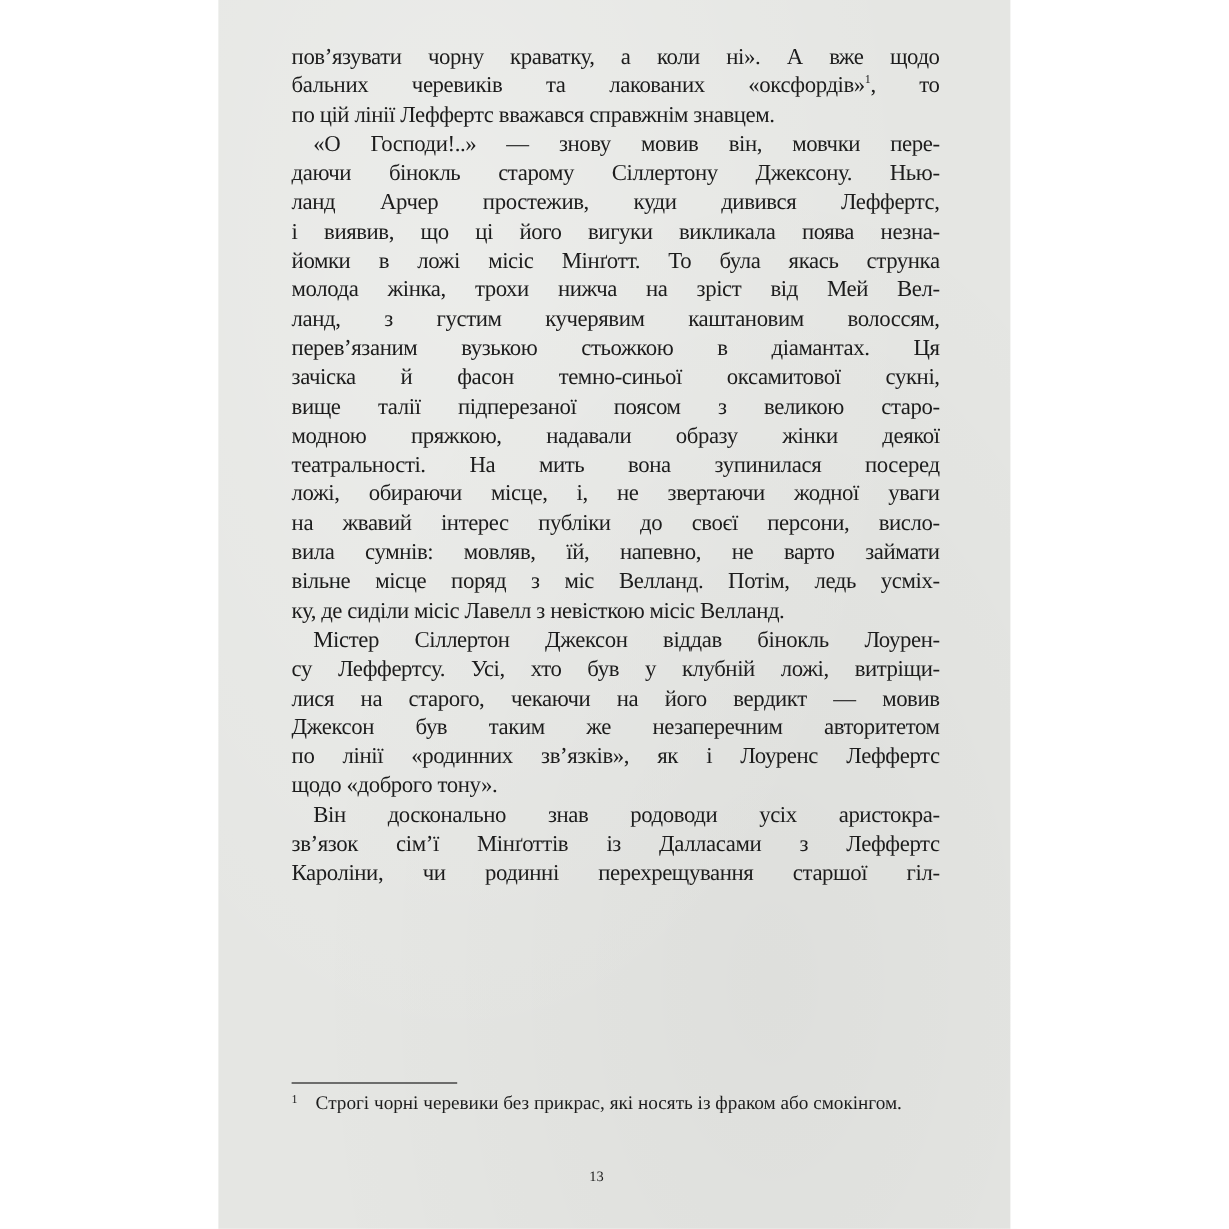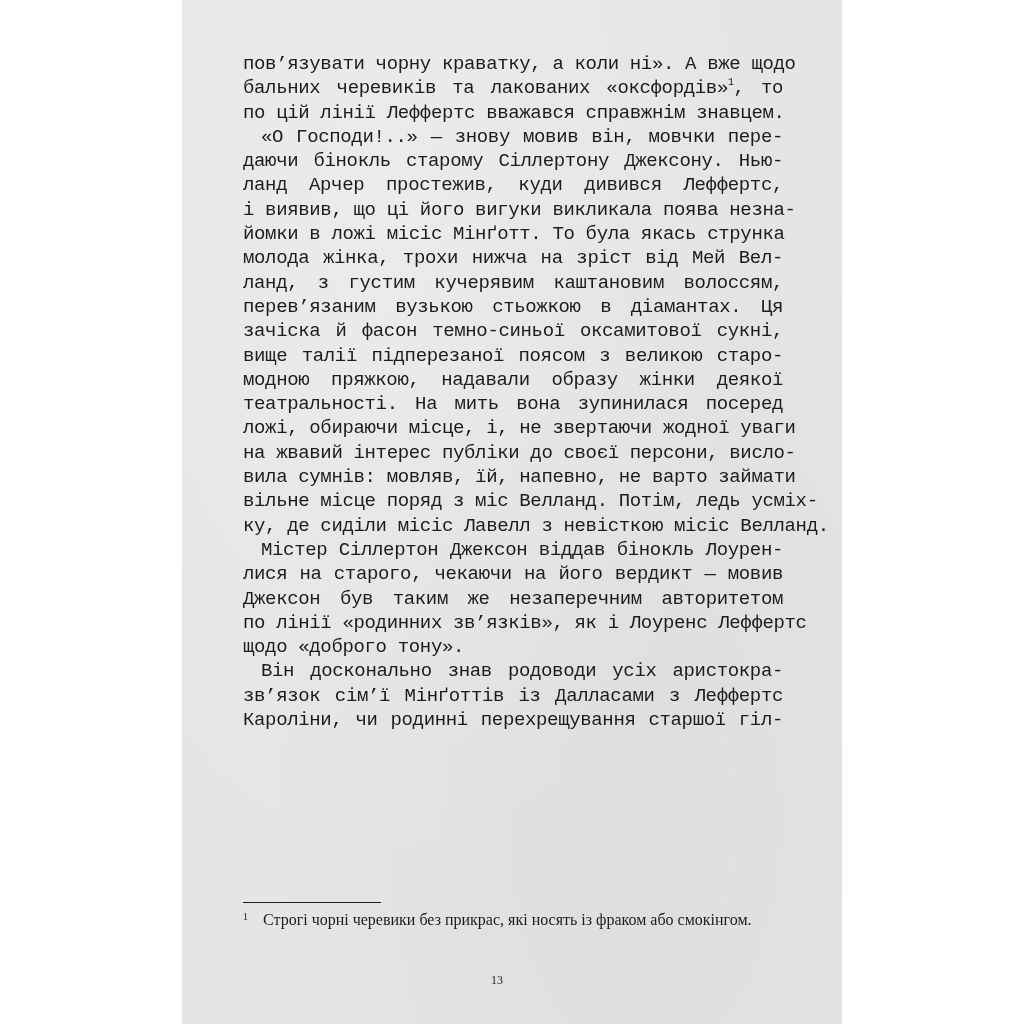"пов’язувати чорну краватку, а коли" .body-text { font-family: Liberation Mono, monospace -> Liberation Serif, serif; top: 52px -> 36px }
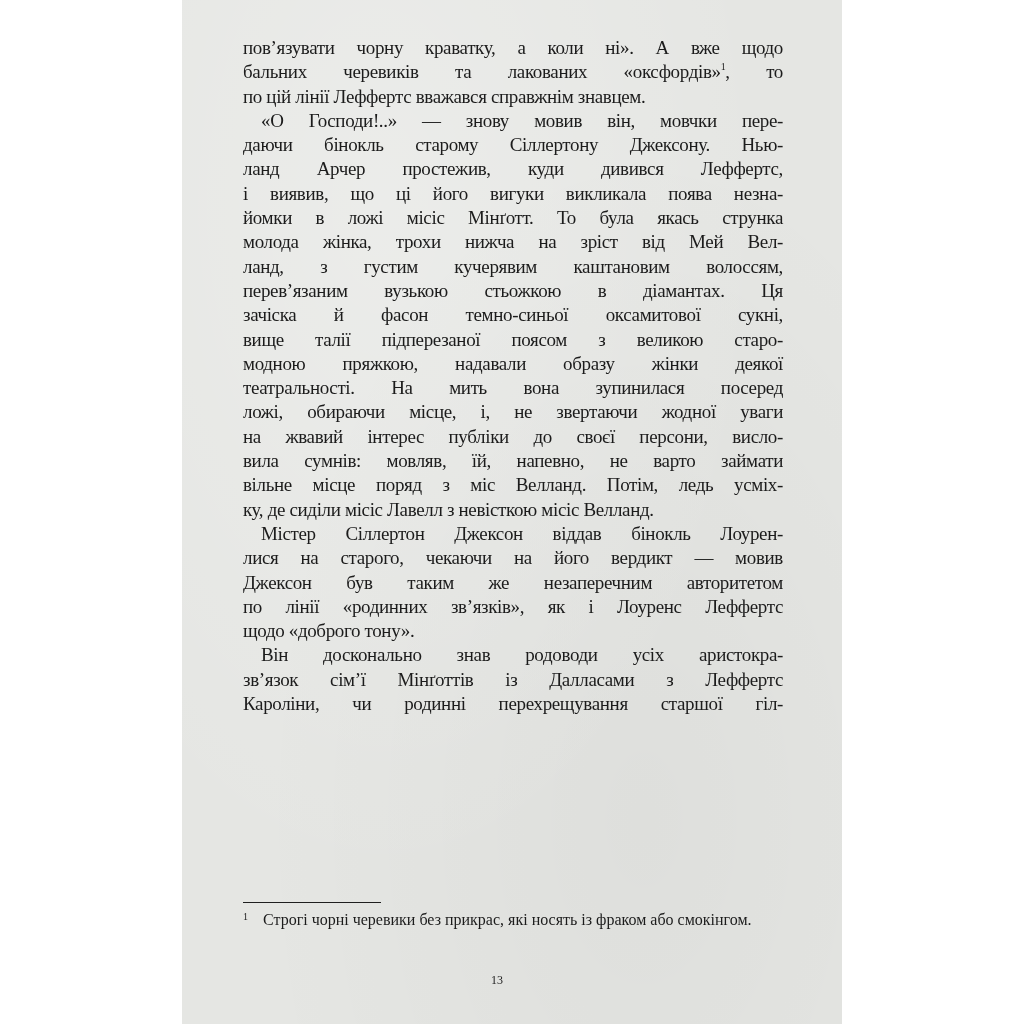"су Леффертсу. Усі, хто був" span.line { html: none -> <span>су Леффертсу. Усі, хто був у клубній ложі, витріщи-</span> }
